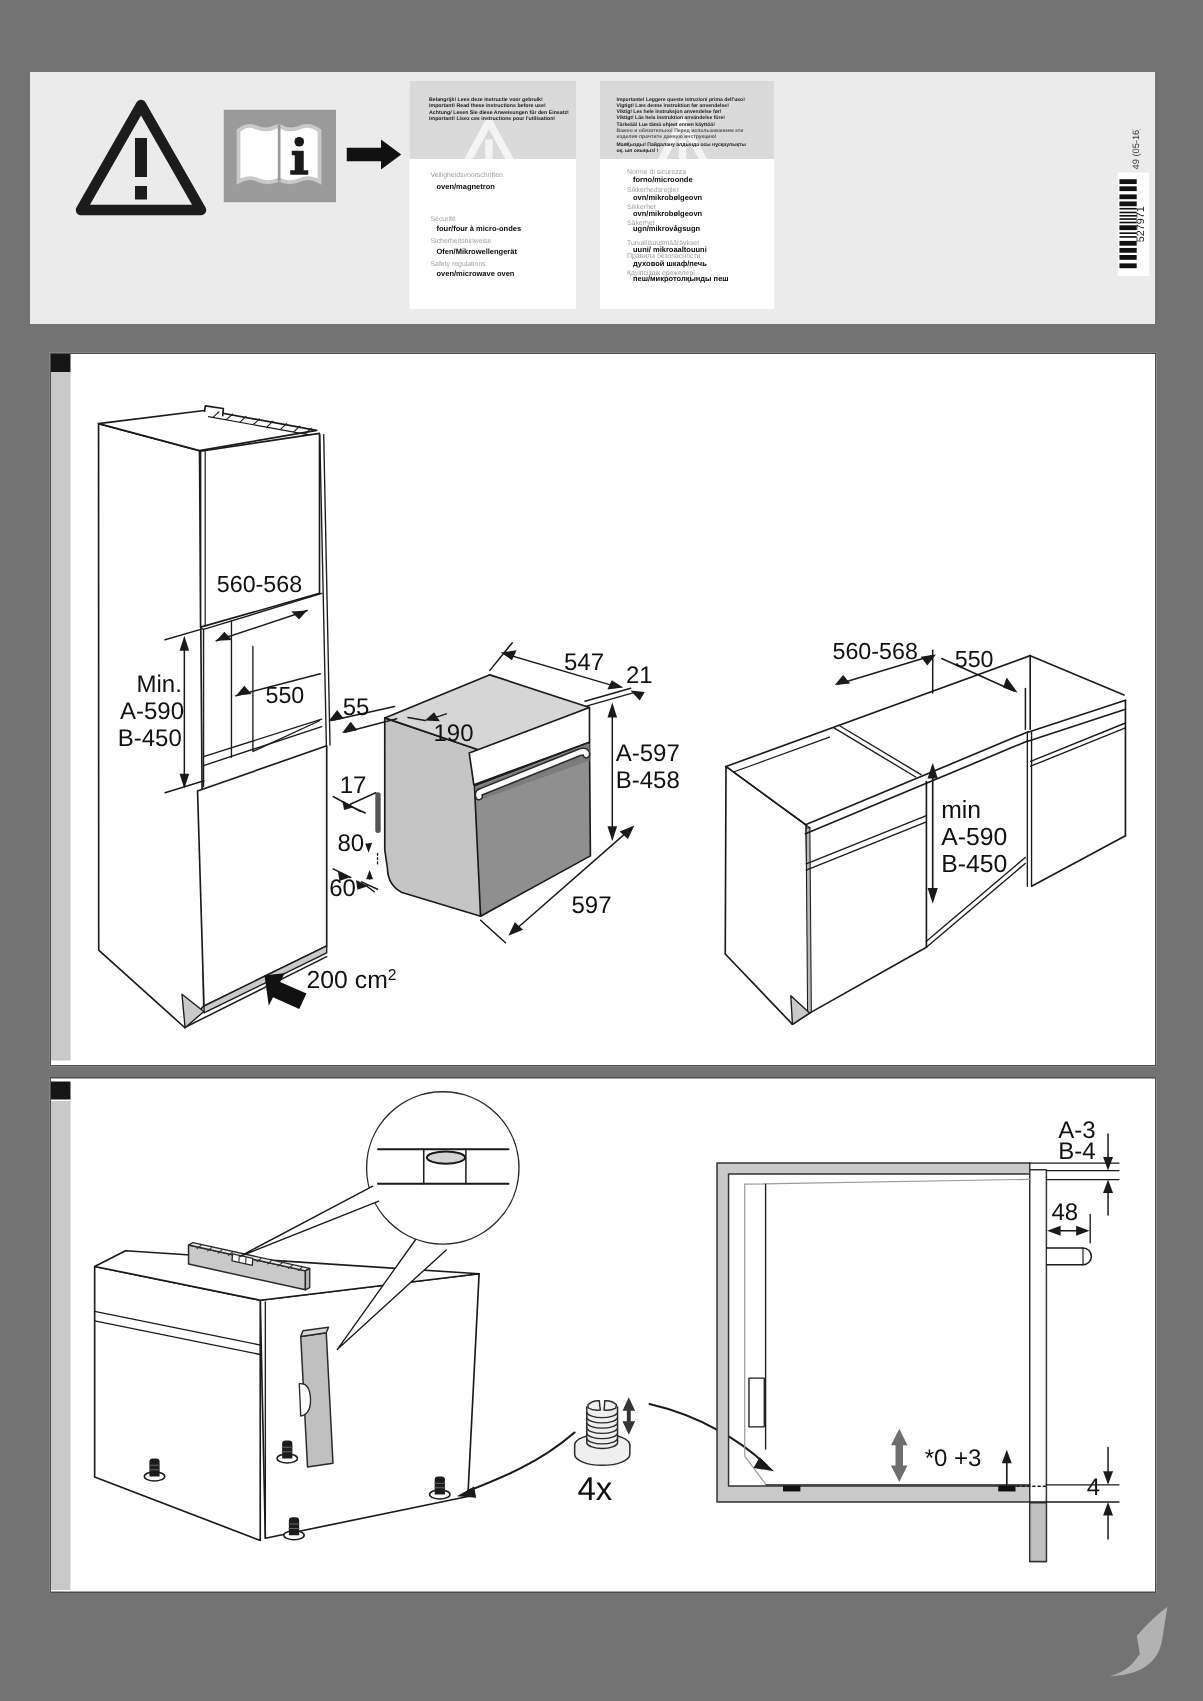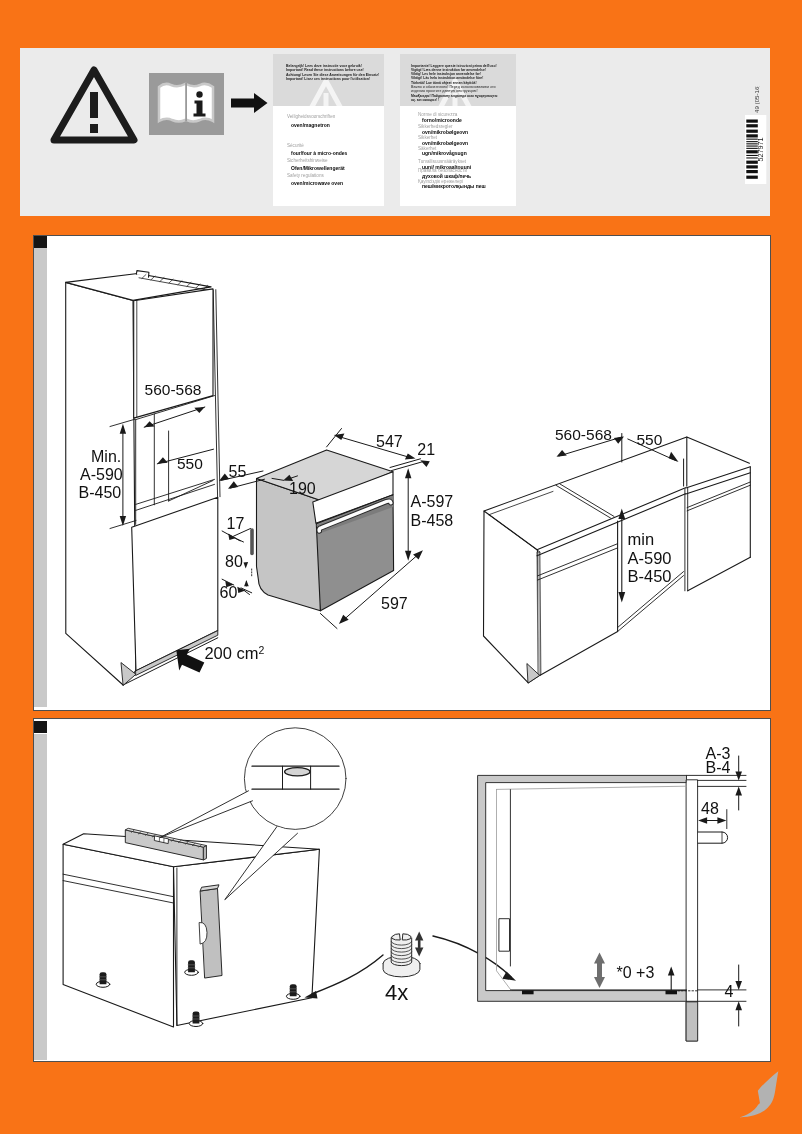"560-568" #page { background: #f97316 -> #737373 }
